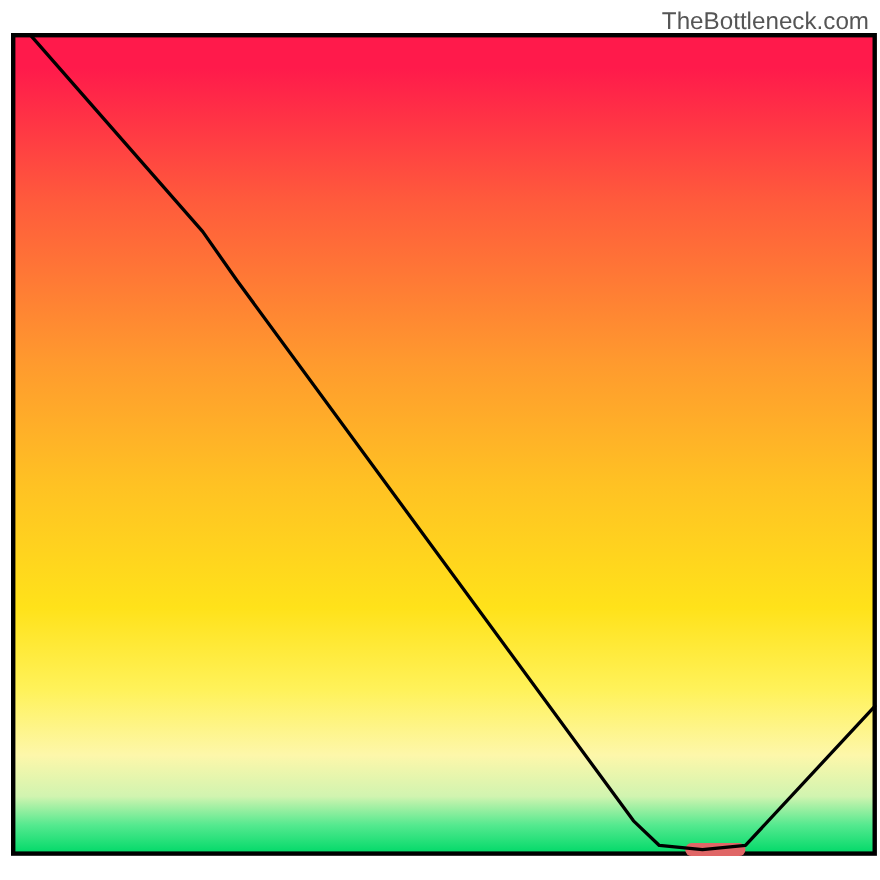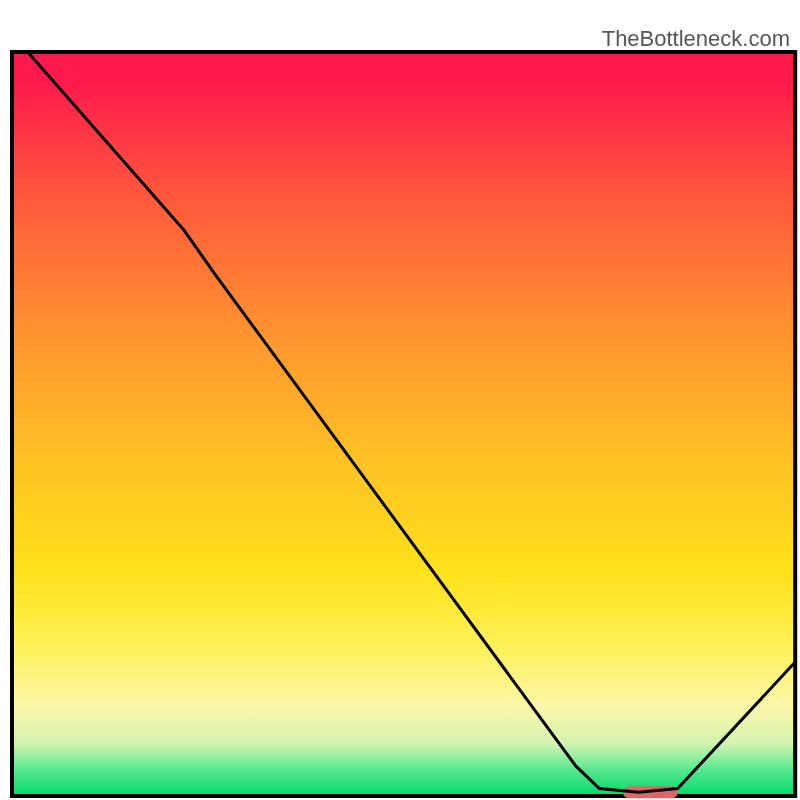"TheBottleneck.com" .chart-container { margin-top: 20px -> none }
